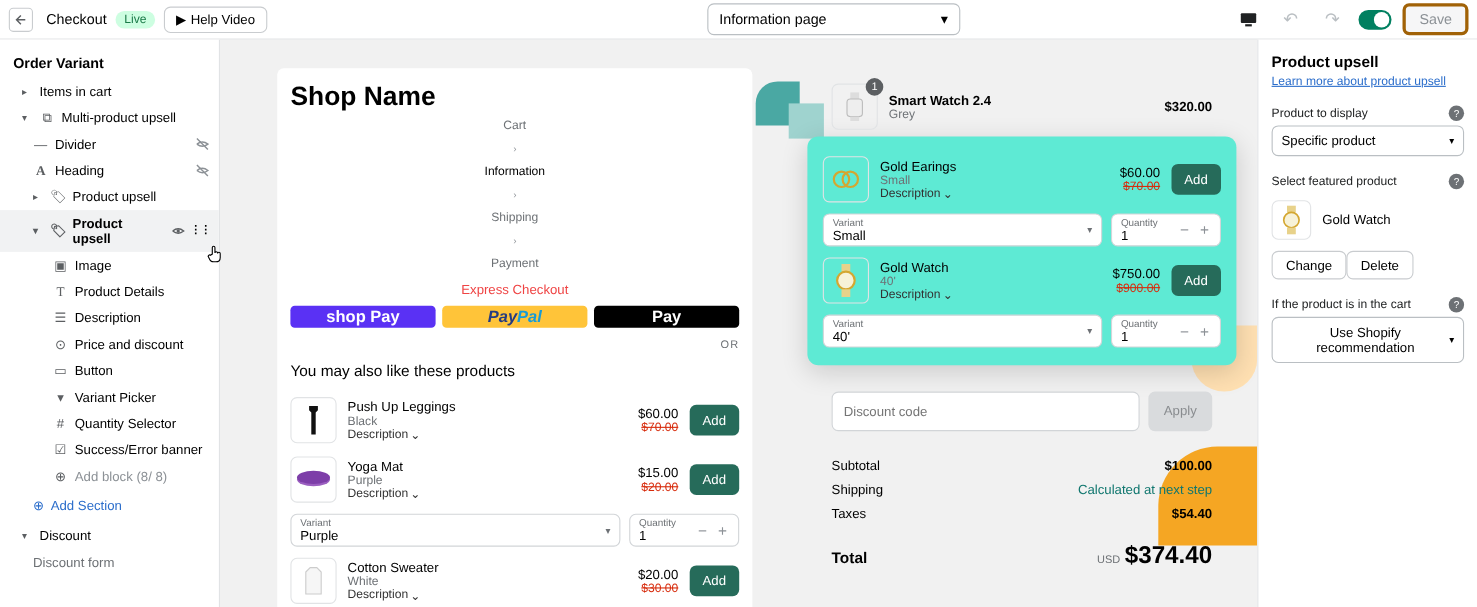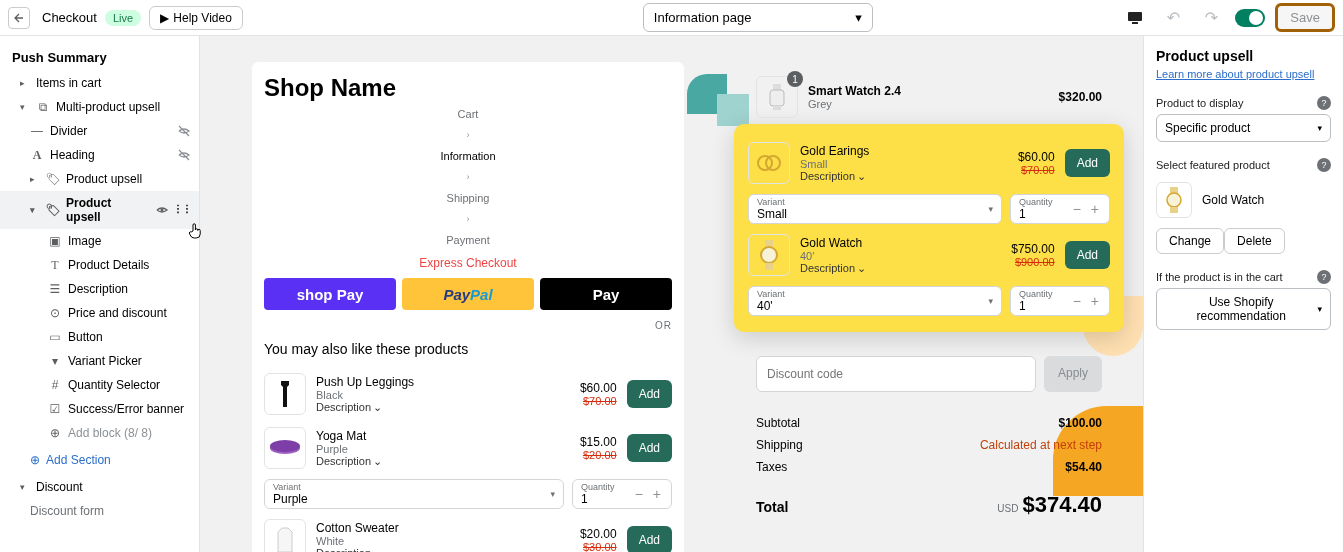"Push Summary" div.sidebar-heading { text: Push Summary -> Order Variant }
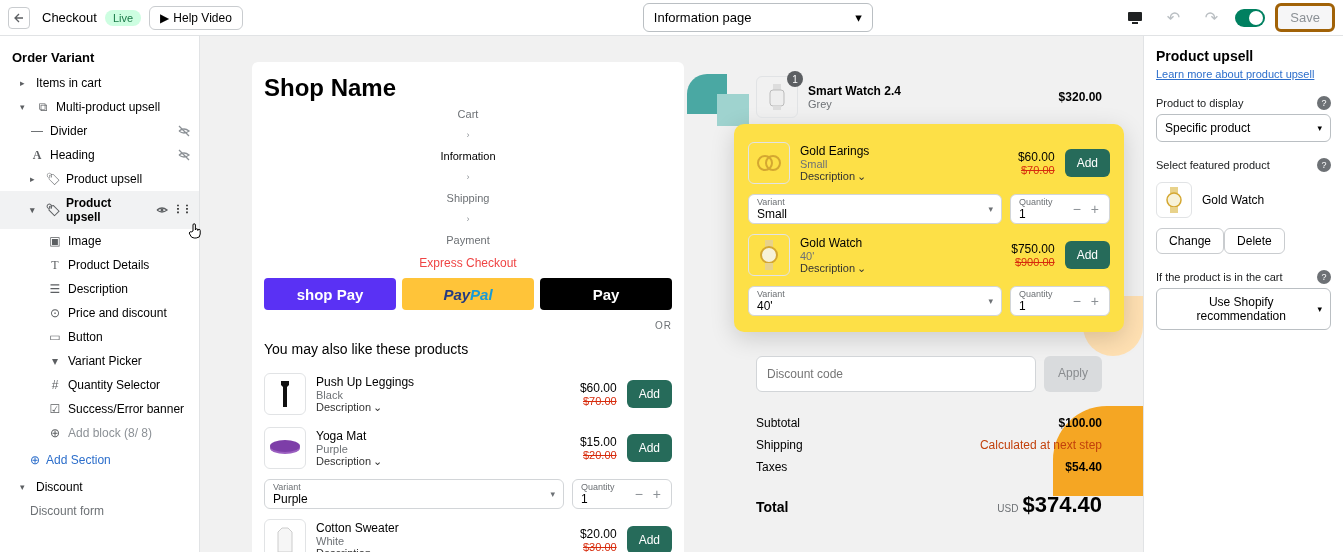"Gold Earings" .upsell-card { background: #fde047 -> #5eead4 }
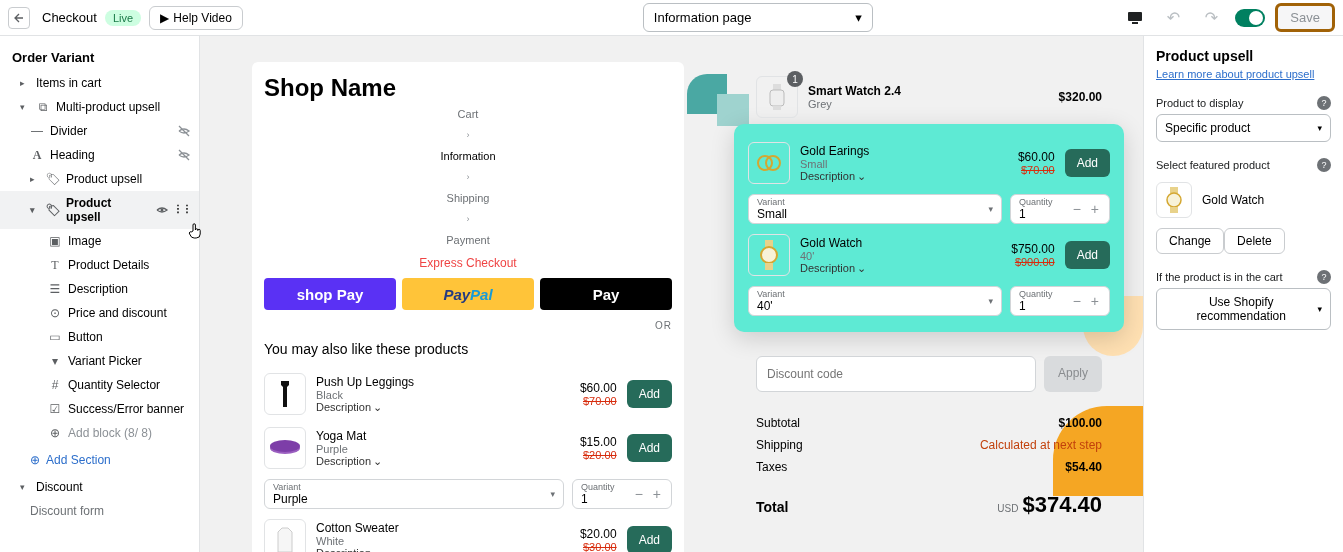"shop Pay" .pay-btn { height: 32px -> 20px }
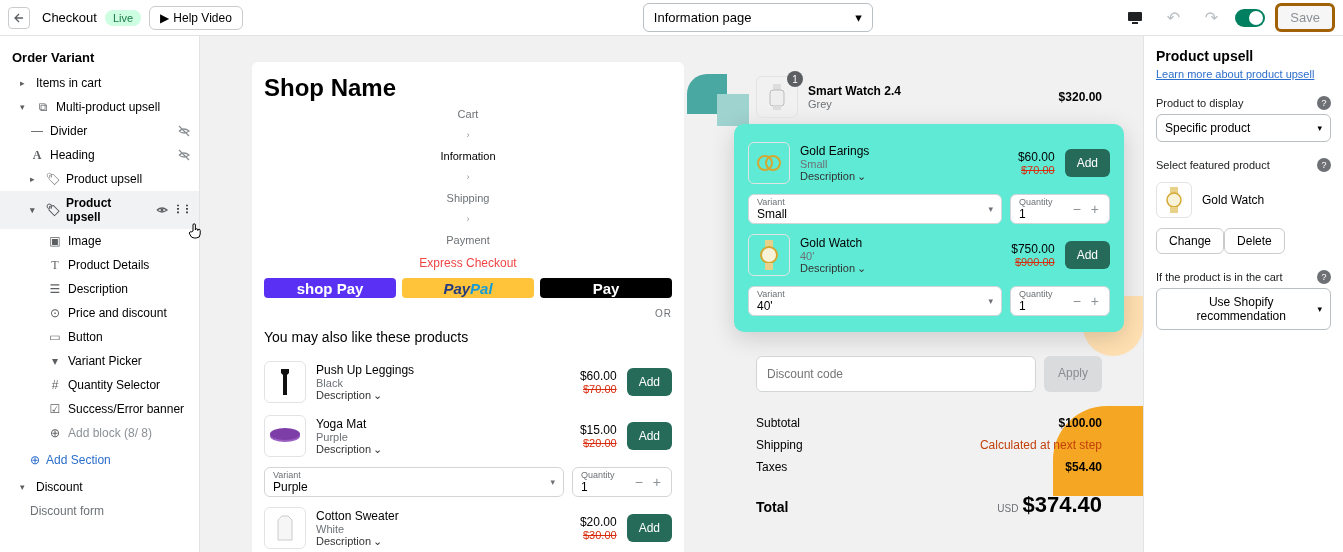"Calculated at next step" span { color: #c2410c -> #0f766e }
